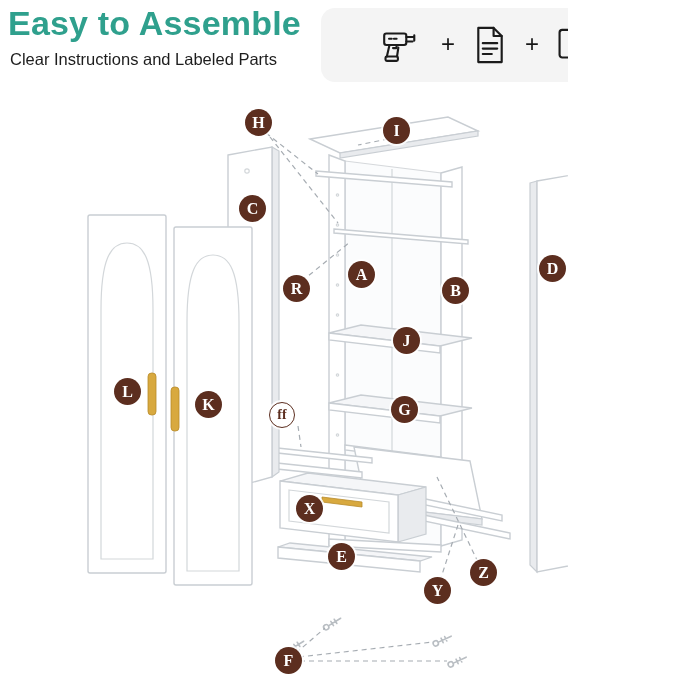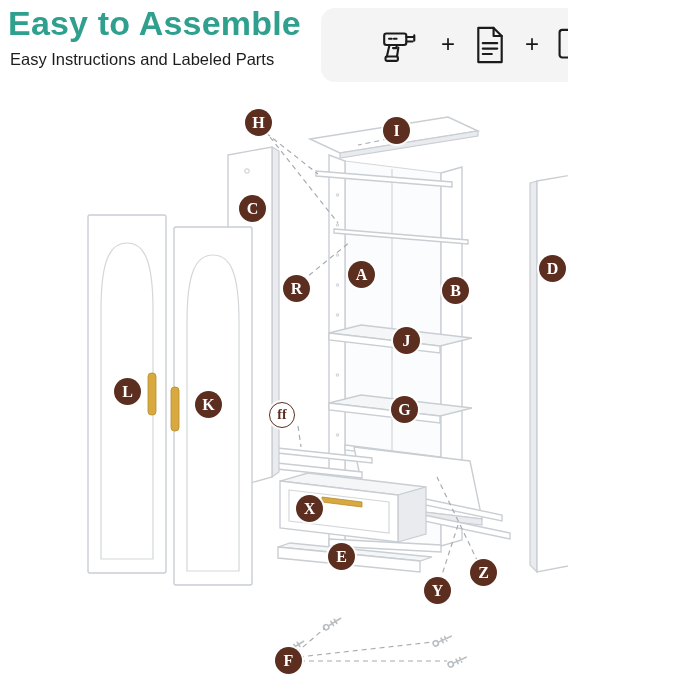"Easy Instructions and Labeled Parts" p.subtitle { text: Easy -> Clear }
